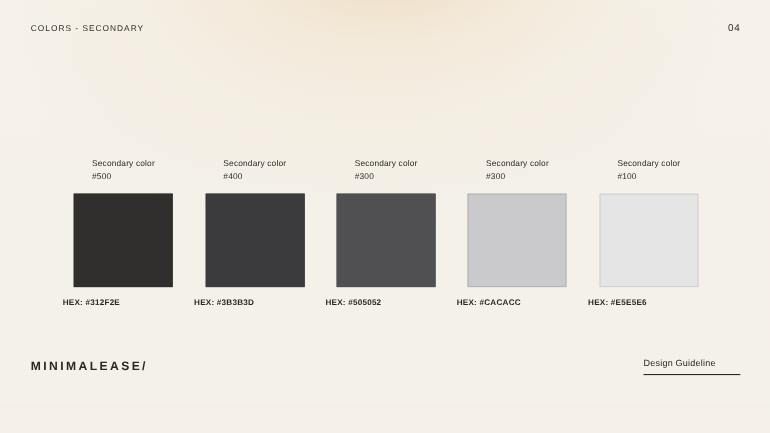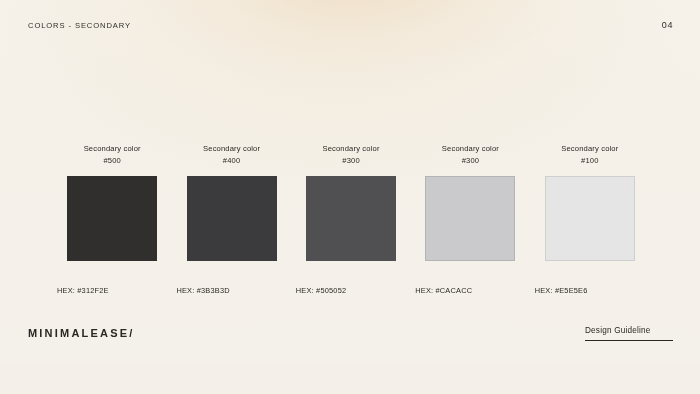"Secondary color" .swatch-label { text-align: center -> none }
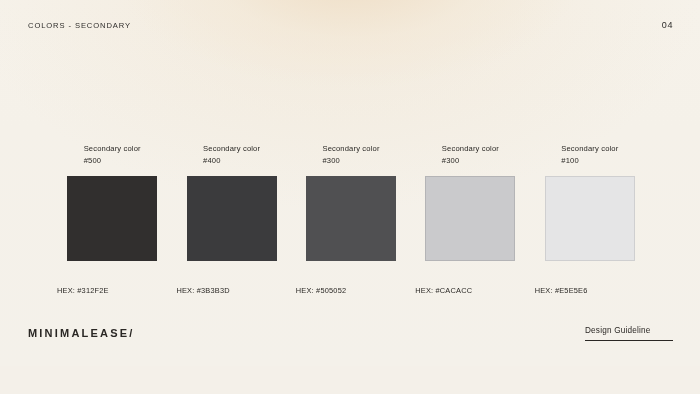"HEX: #312F2E" .swatch-hex { font-weight: none -> bold; margin-top: 25px -> 9px }
